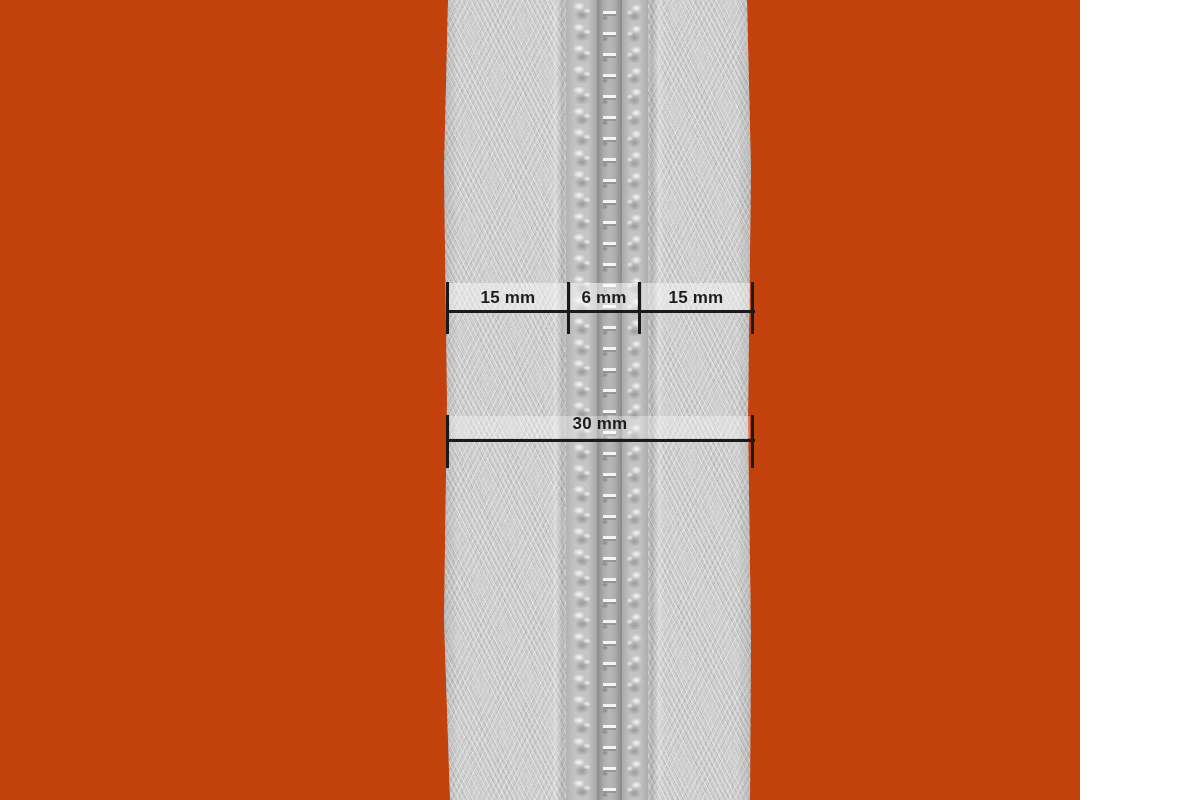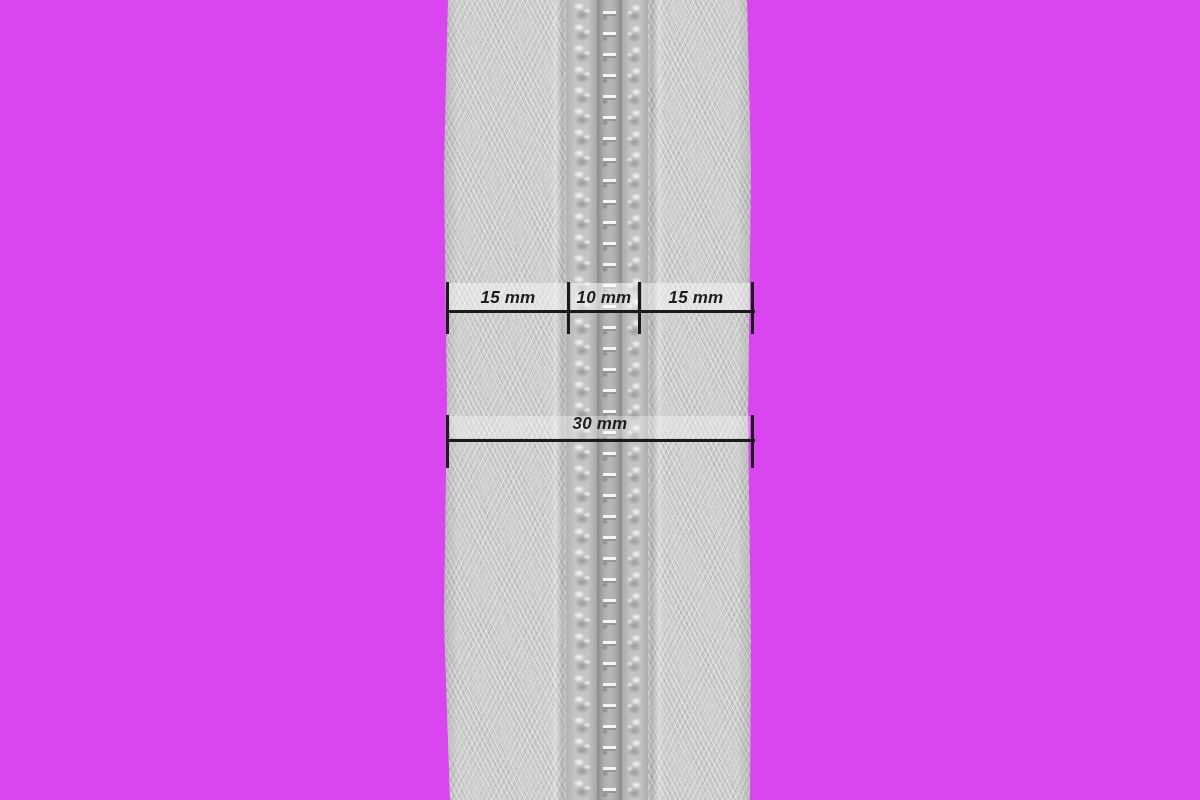"15 mm" .stage { background: #d946ef -> #c2410c; font-style: italic -> none; width: 1200px -> 1080px }
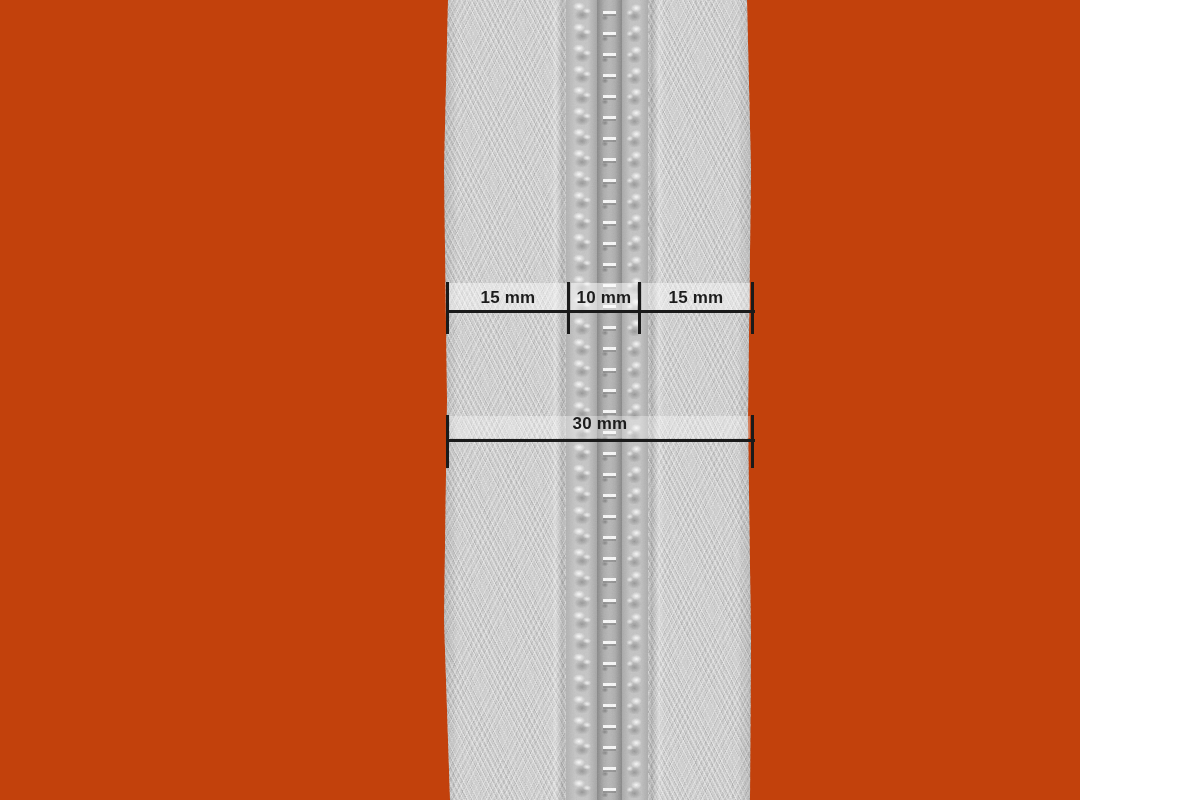"10 mm" div.dim-label { text: 10 -> 6 }
